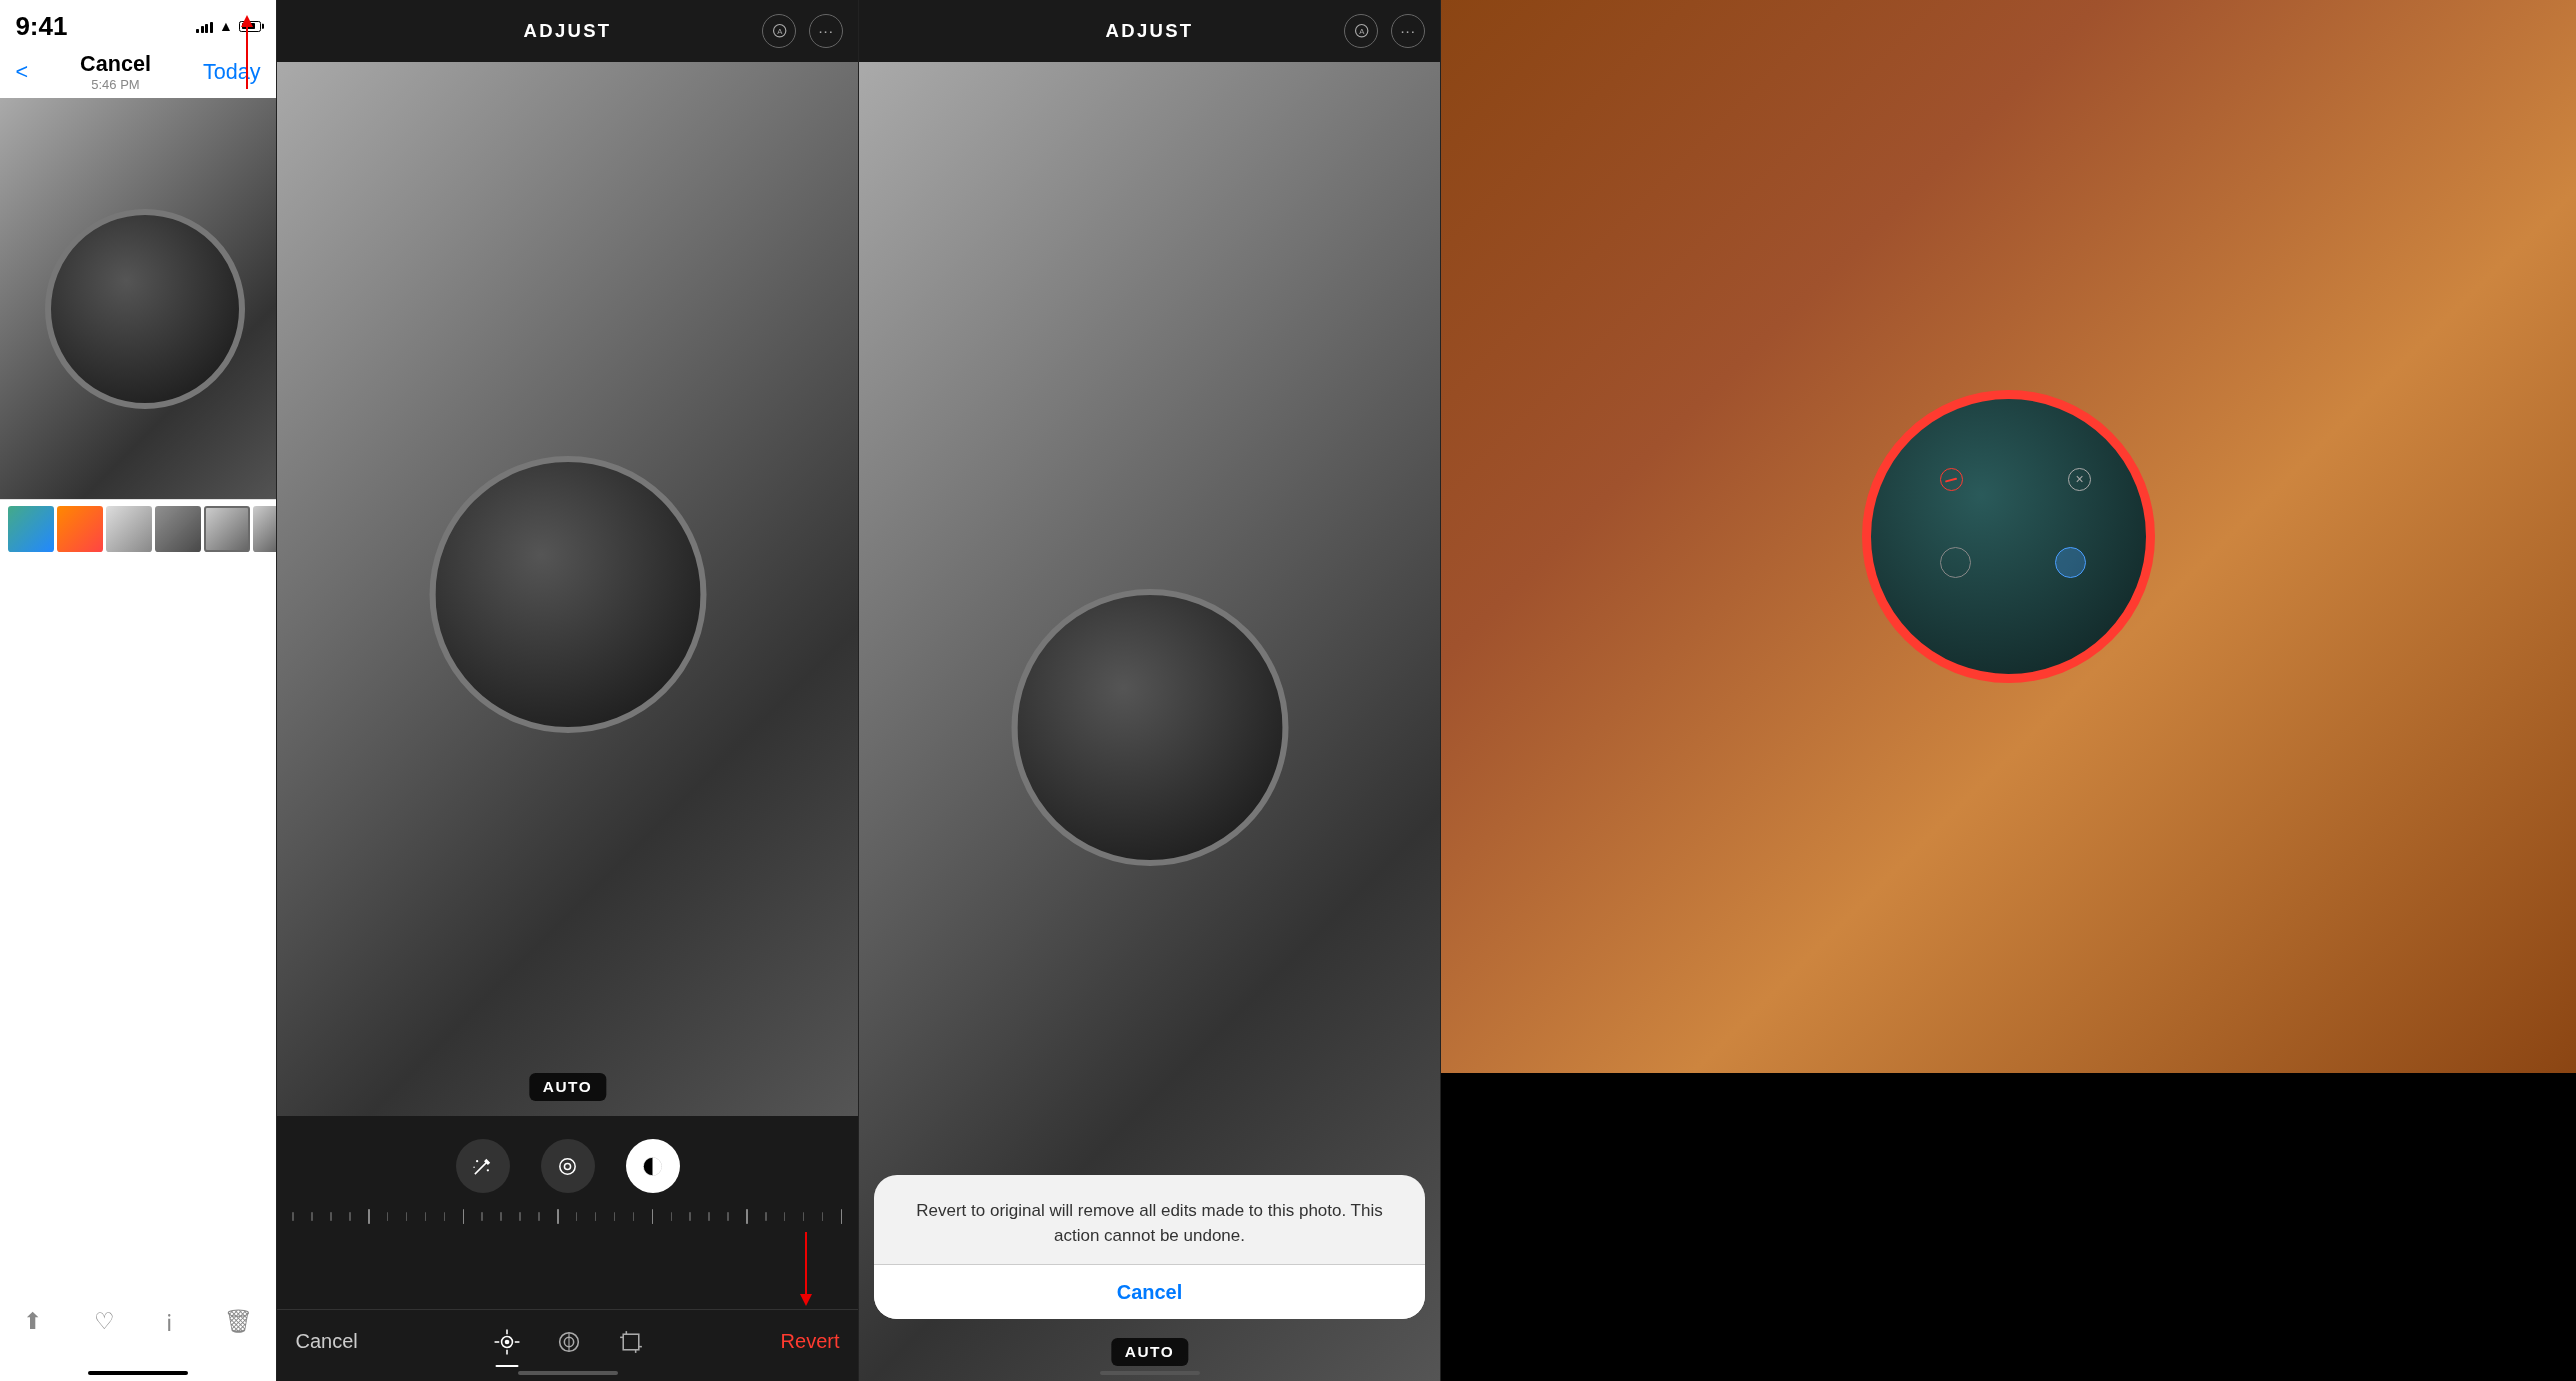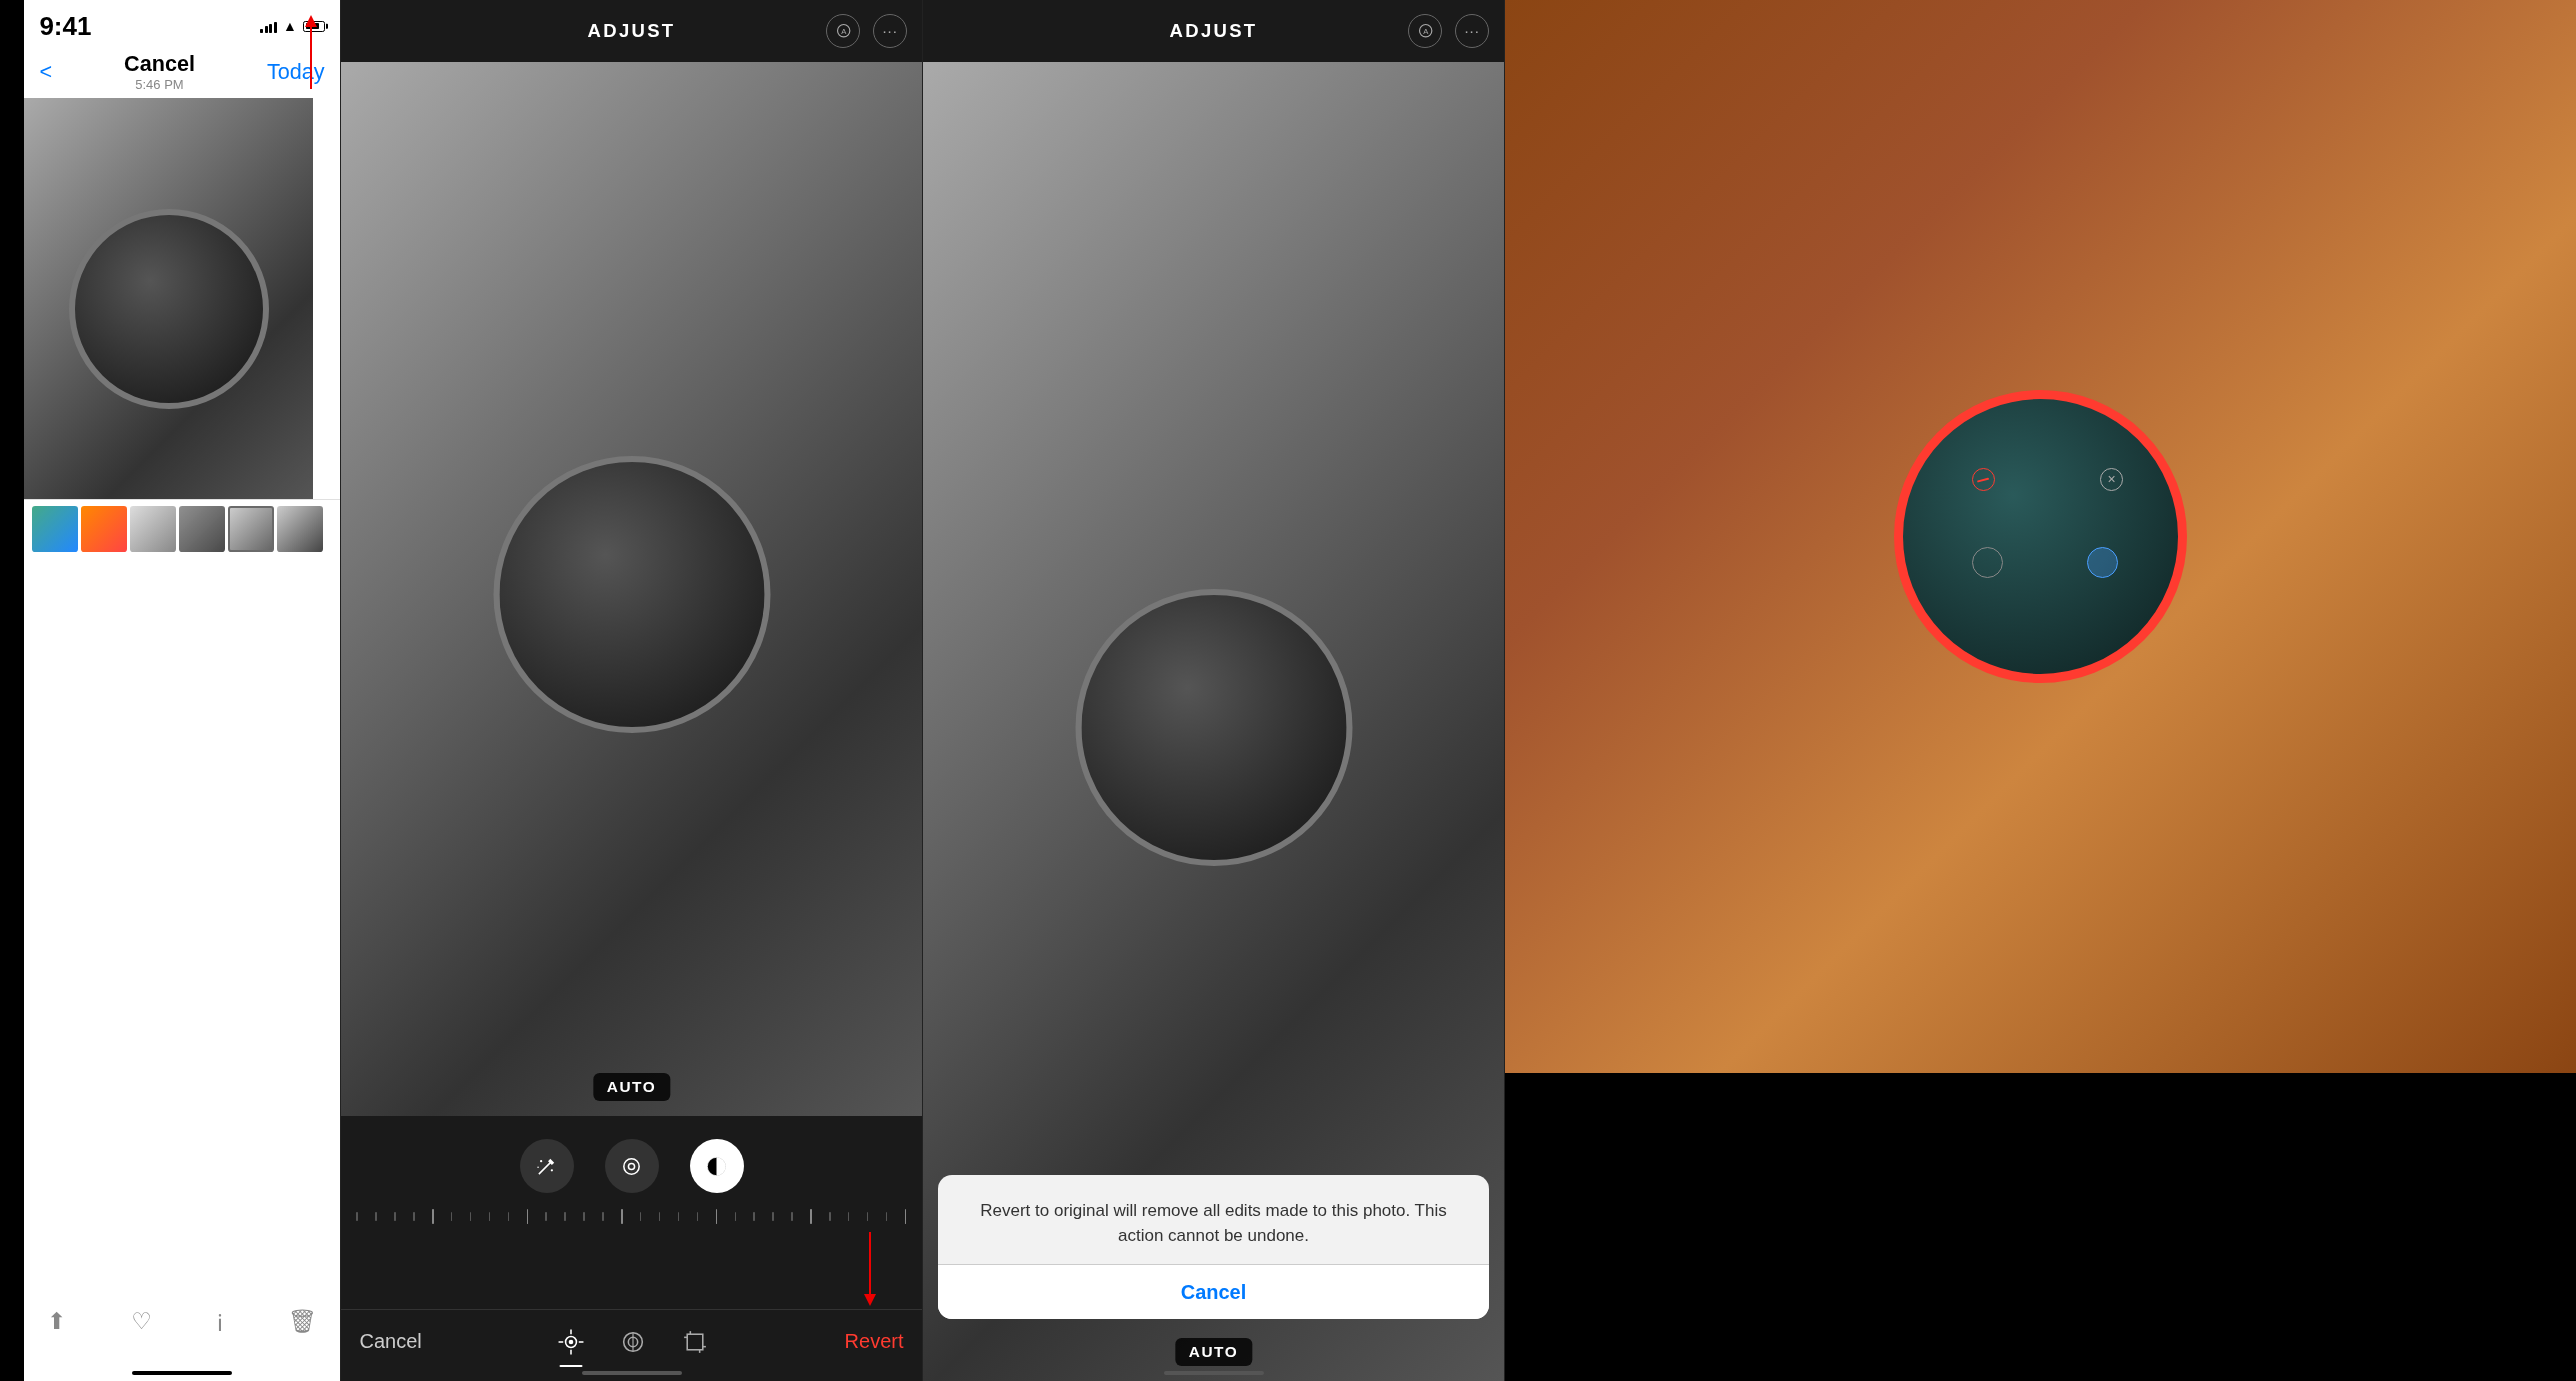"9:41" .panel-1 { margin-left: 24px -> none; width: 316px -> 276px }
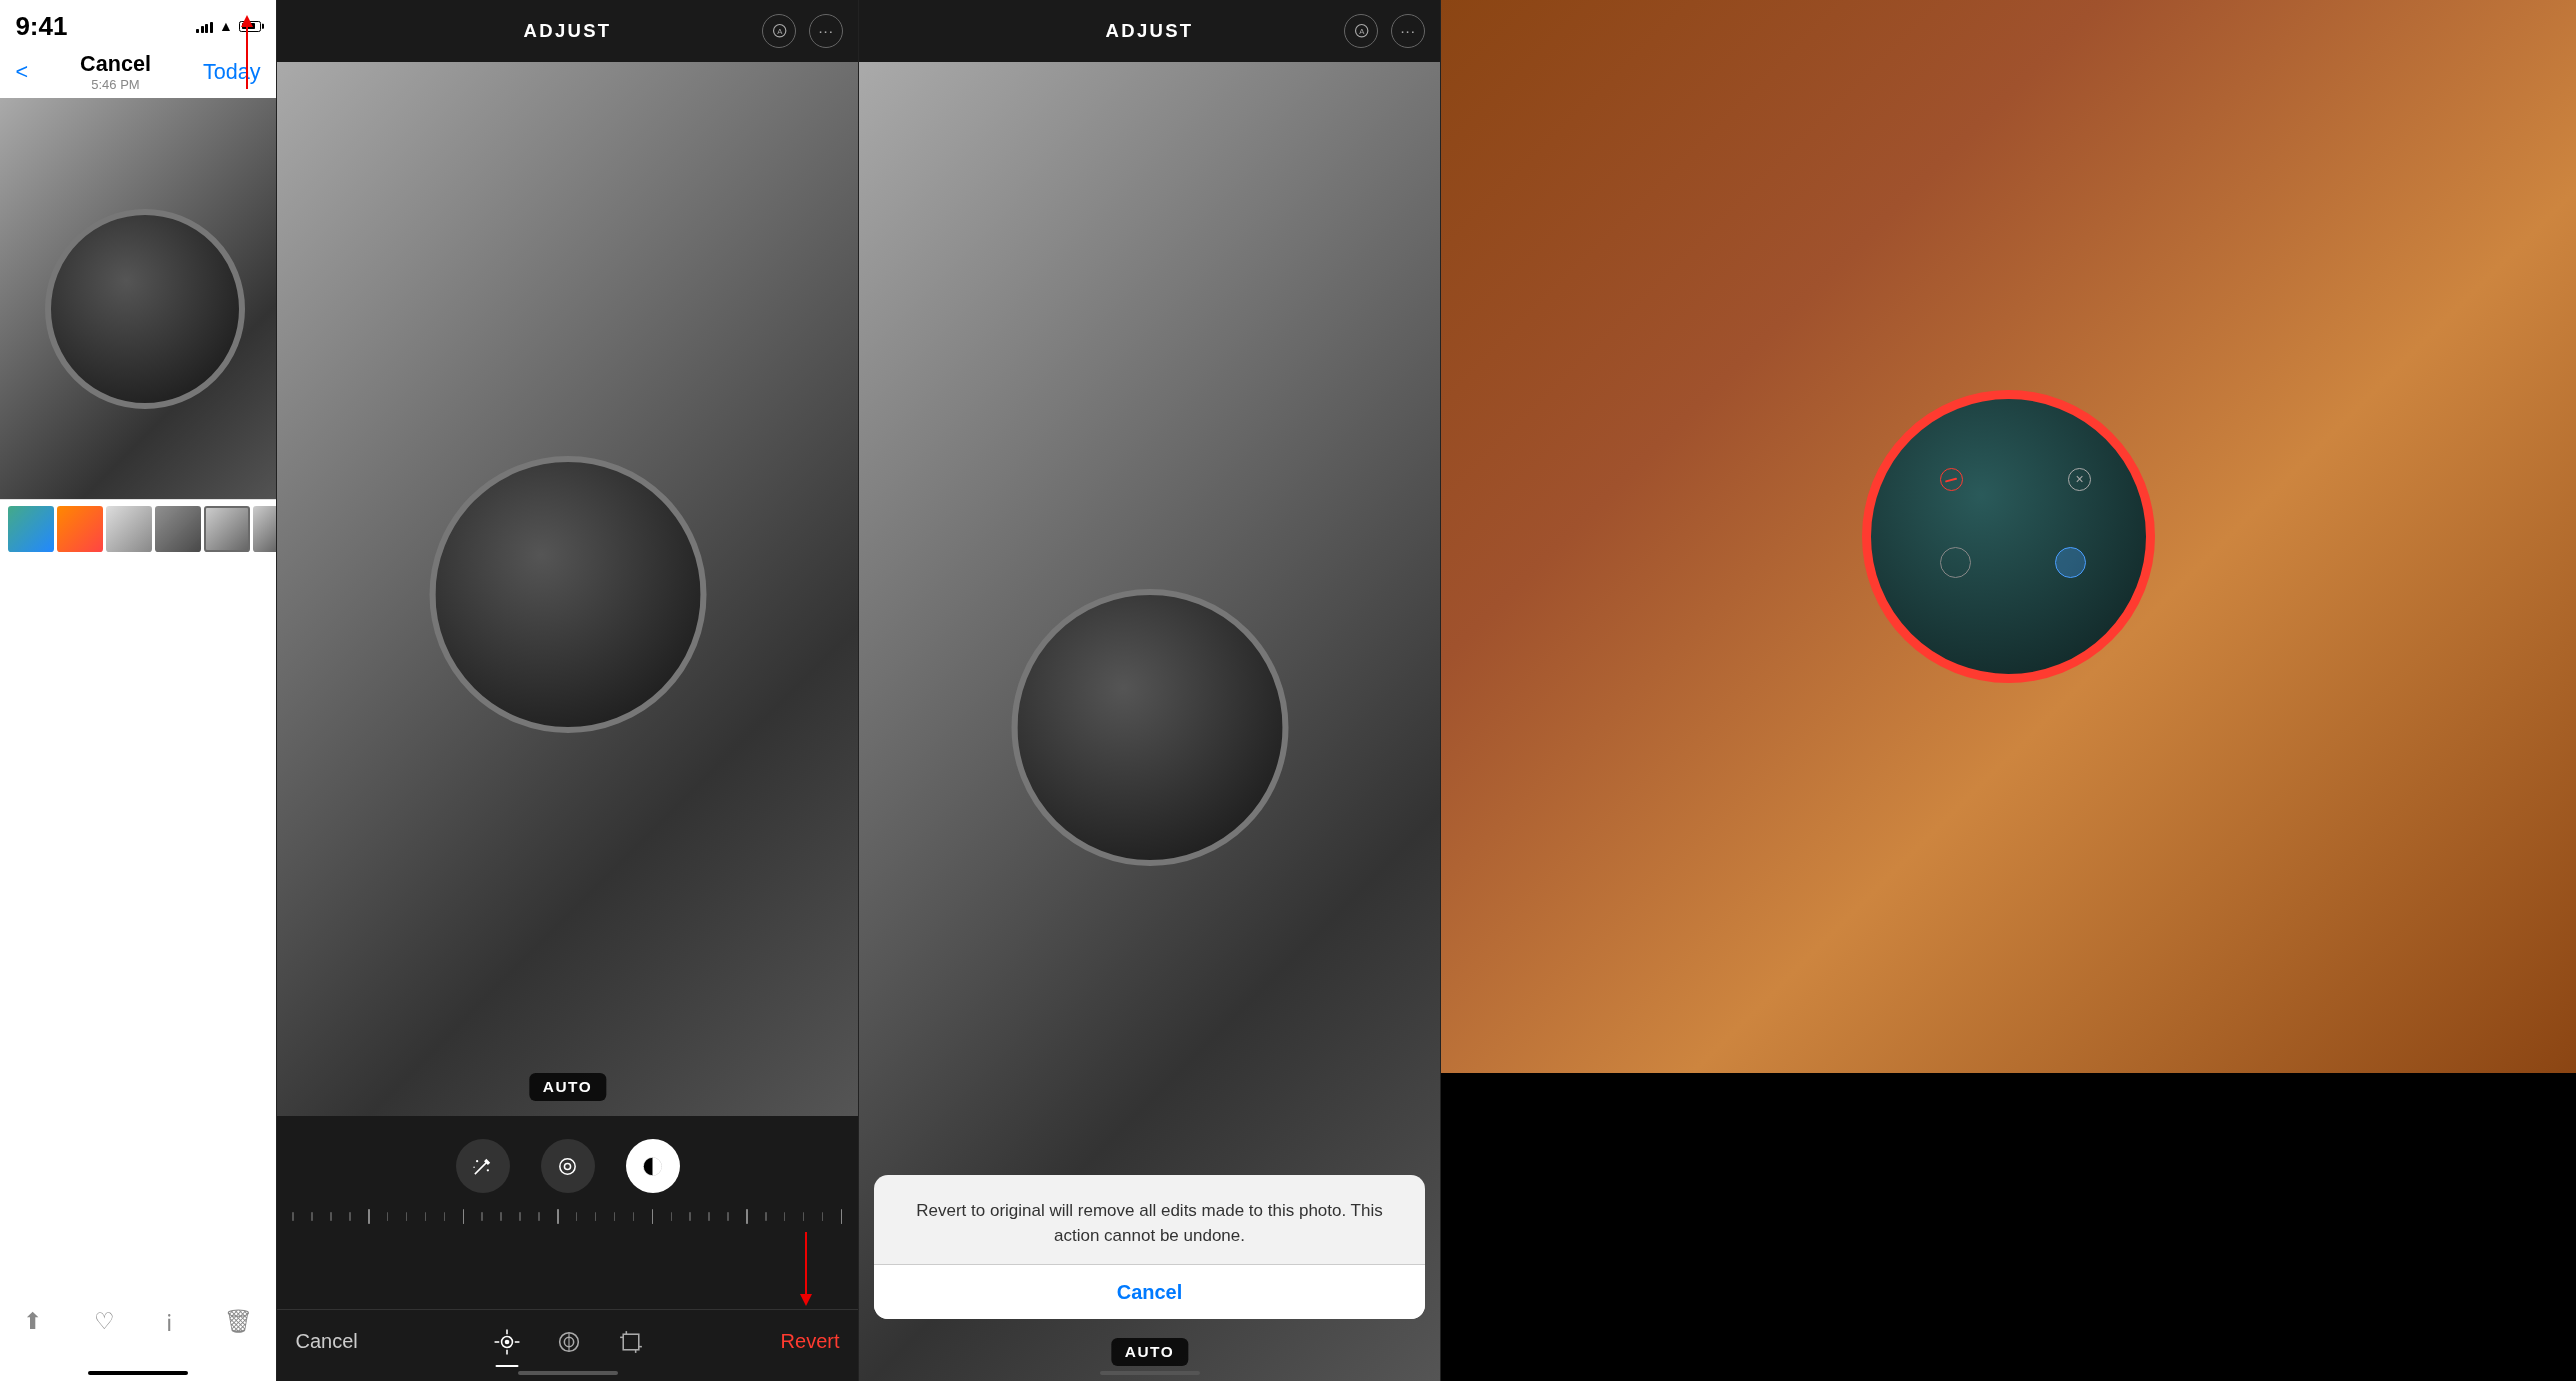"Revert to original will remove" .revert-dialog { border-radius: 14px -> 23px }
